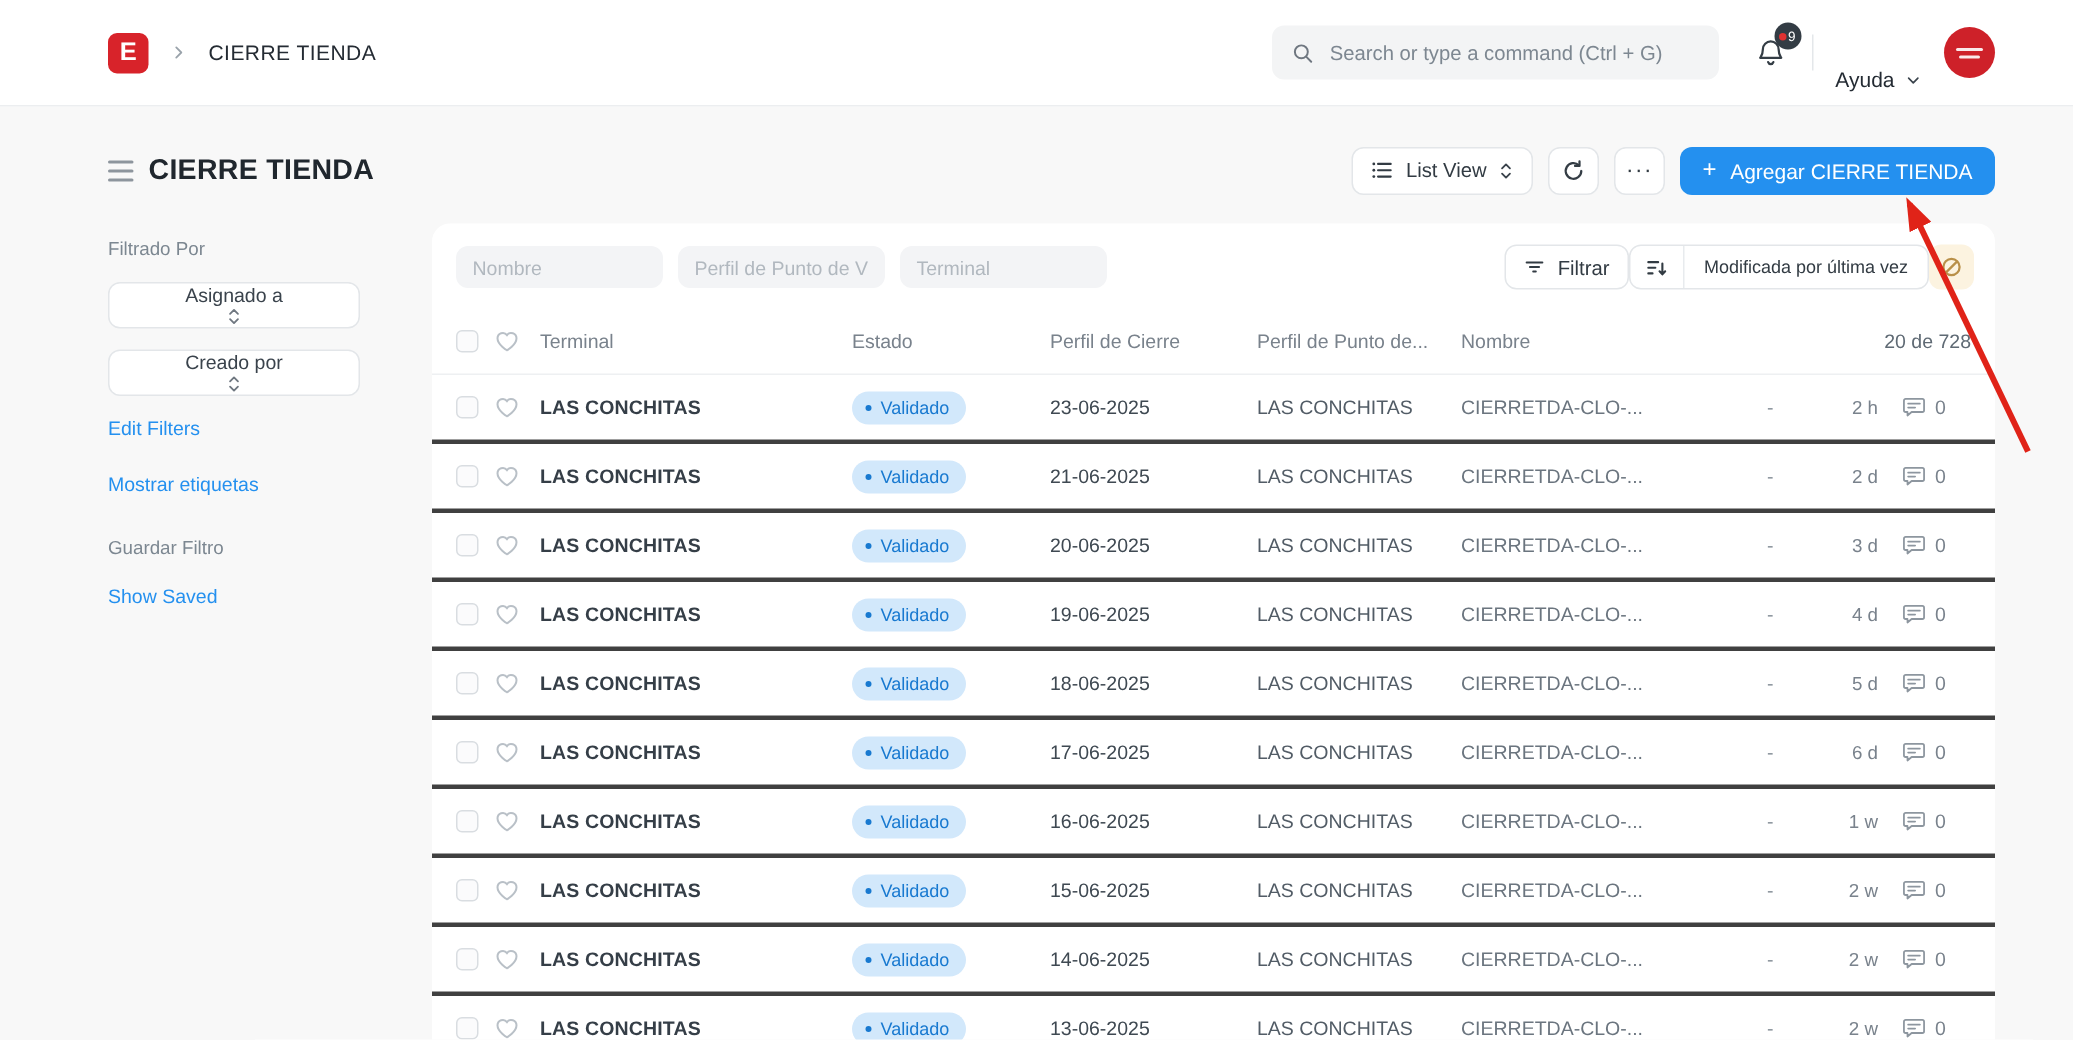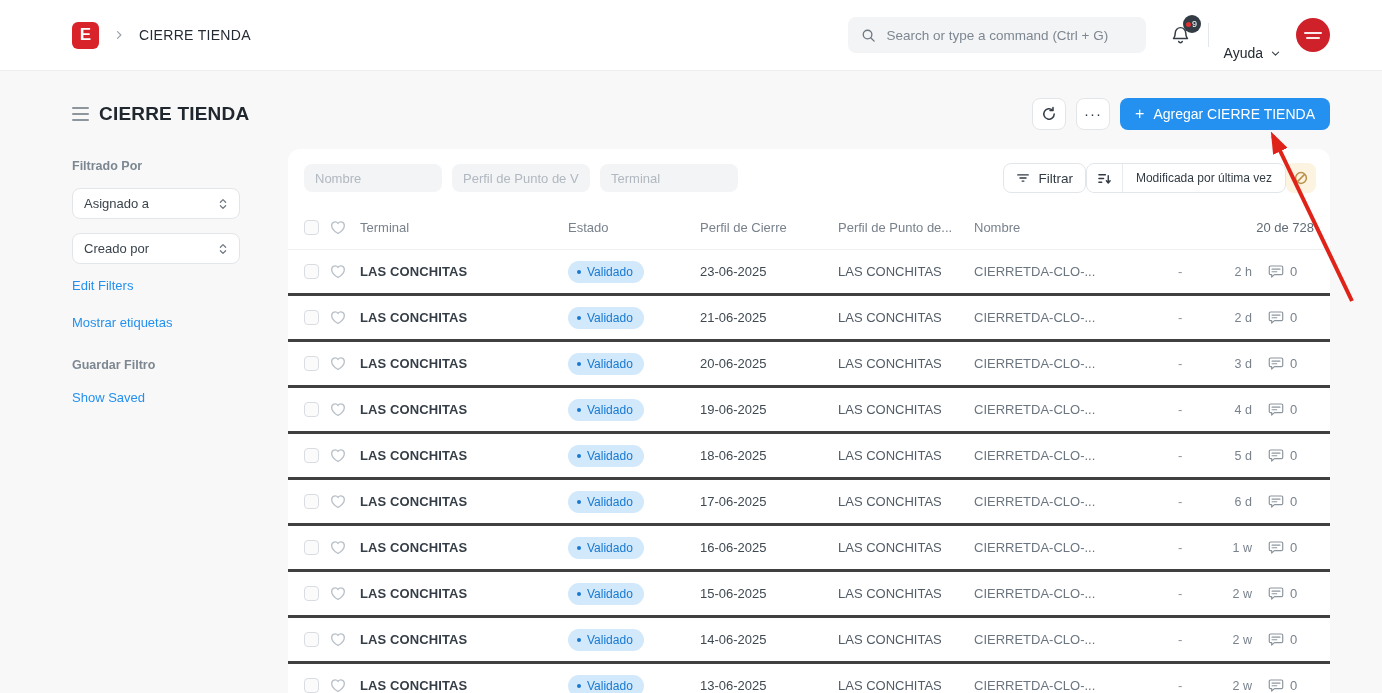"List View" button.btn { html: none -> <button> <span> <svg> <circle></circle> <circle></circle> <circle></circle> <line></line> <line></line> <line></line> </svg> </span> <span>List View</span> <span> <svg> <path></path> <path></path> </svg> </span> </button> }
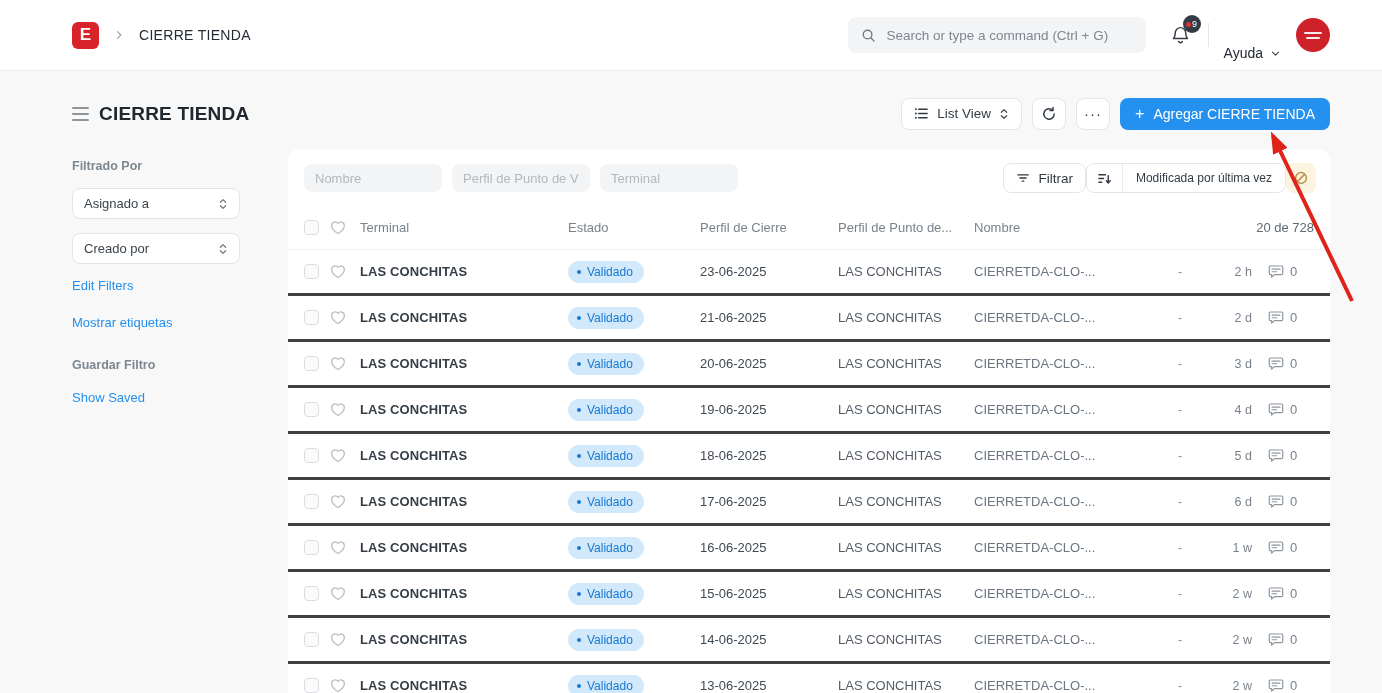"Filtrado Por" .side-label { font-weight: 700 -> 400 }
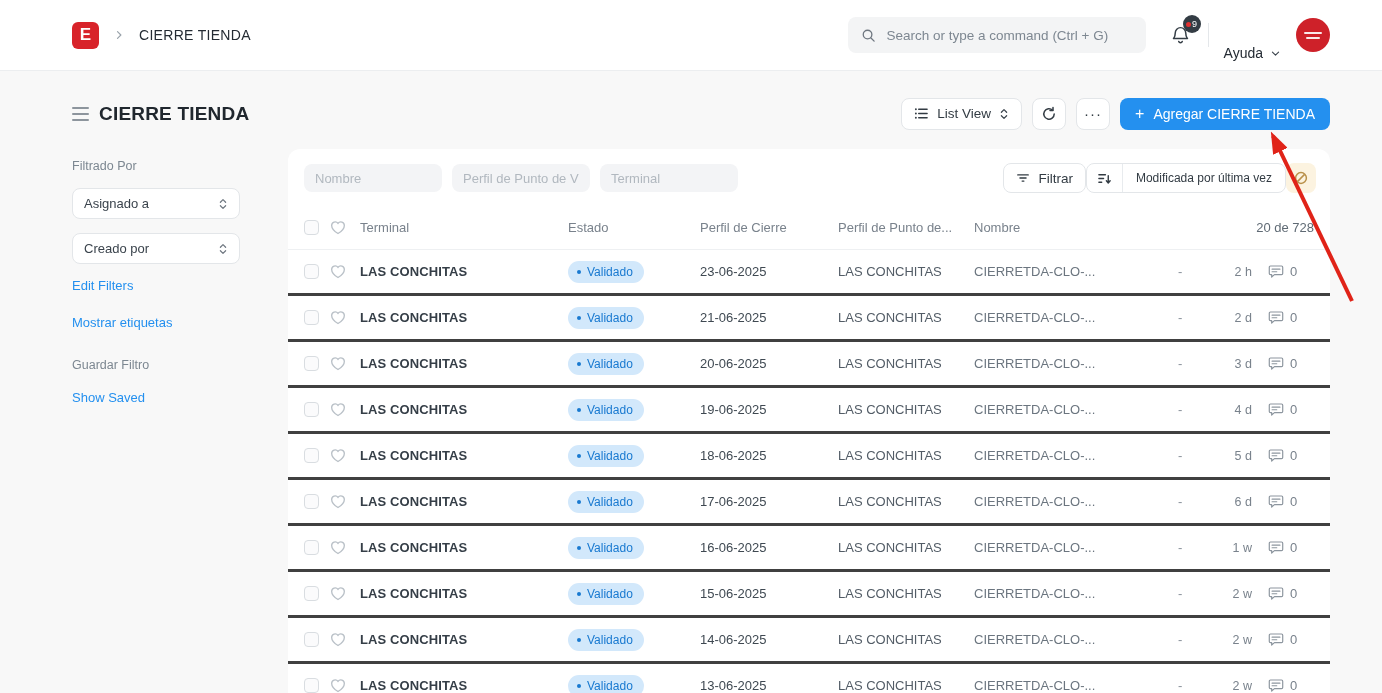"Asignado a" .select { flex-direction: none -> column }
